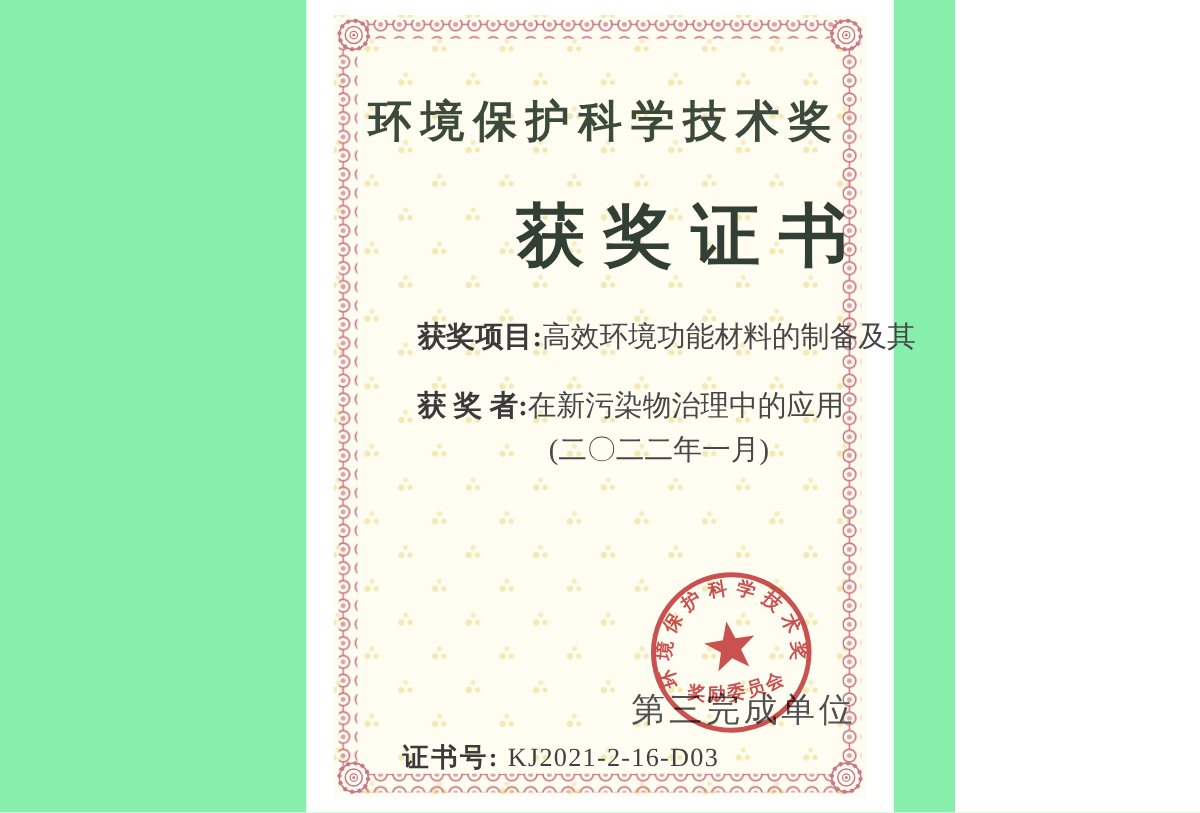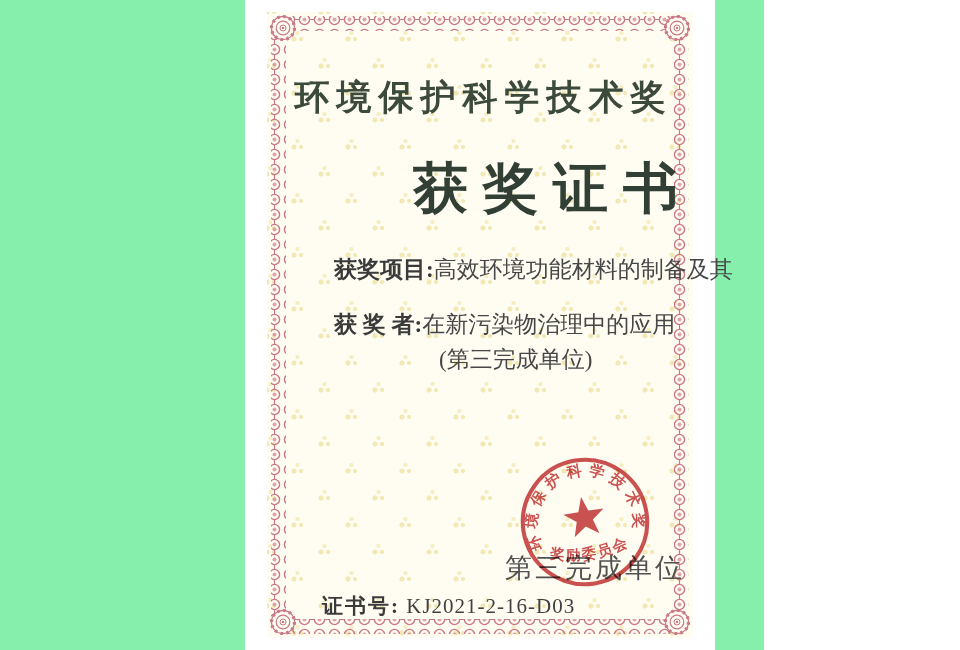"(第三完成单位)" span { text: 第三完成单位 -> 二〇二二年一月 }
